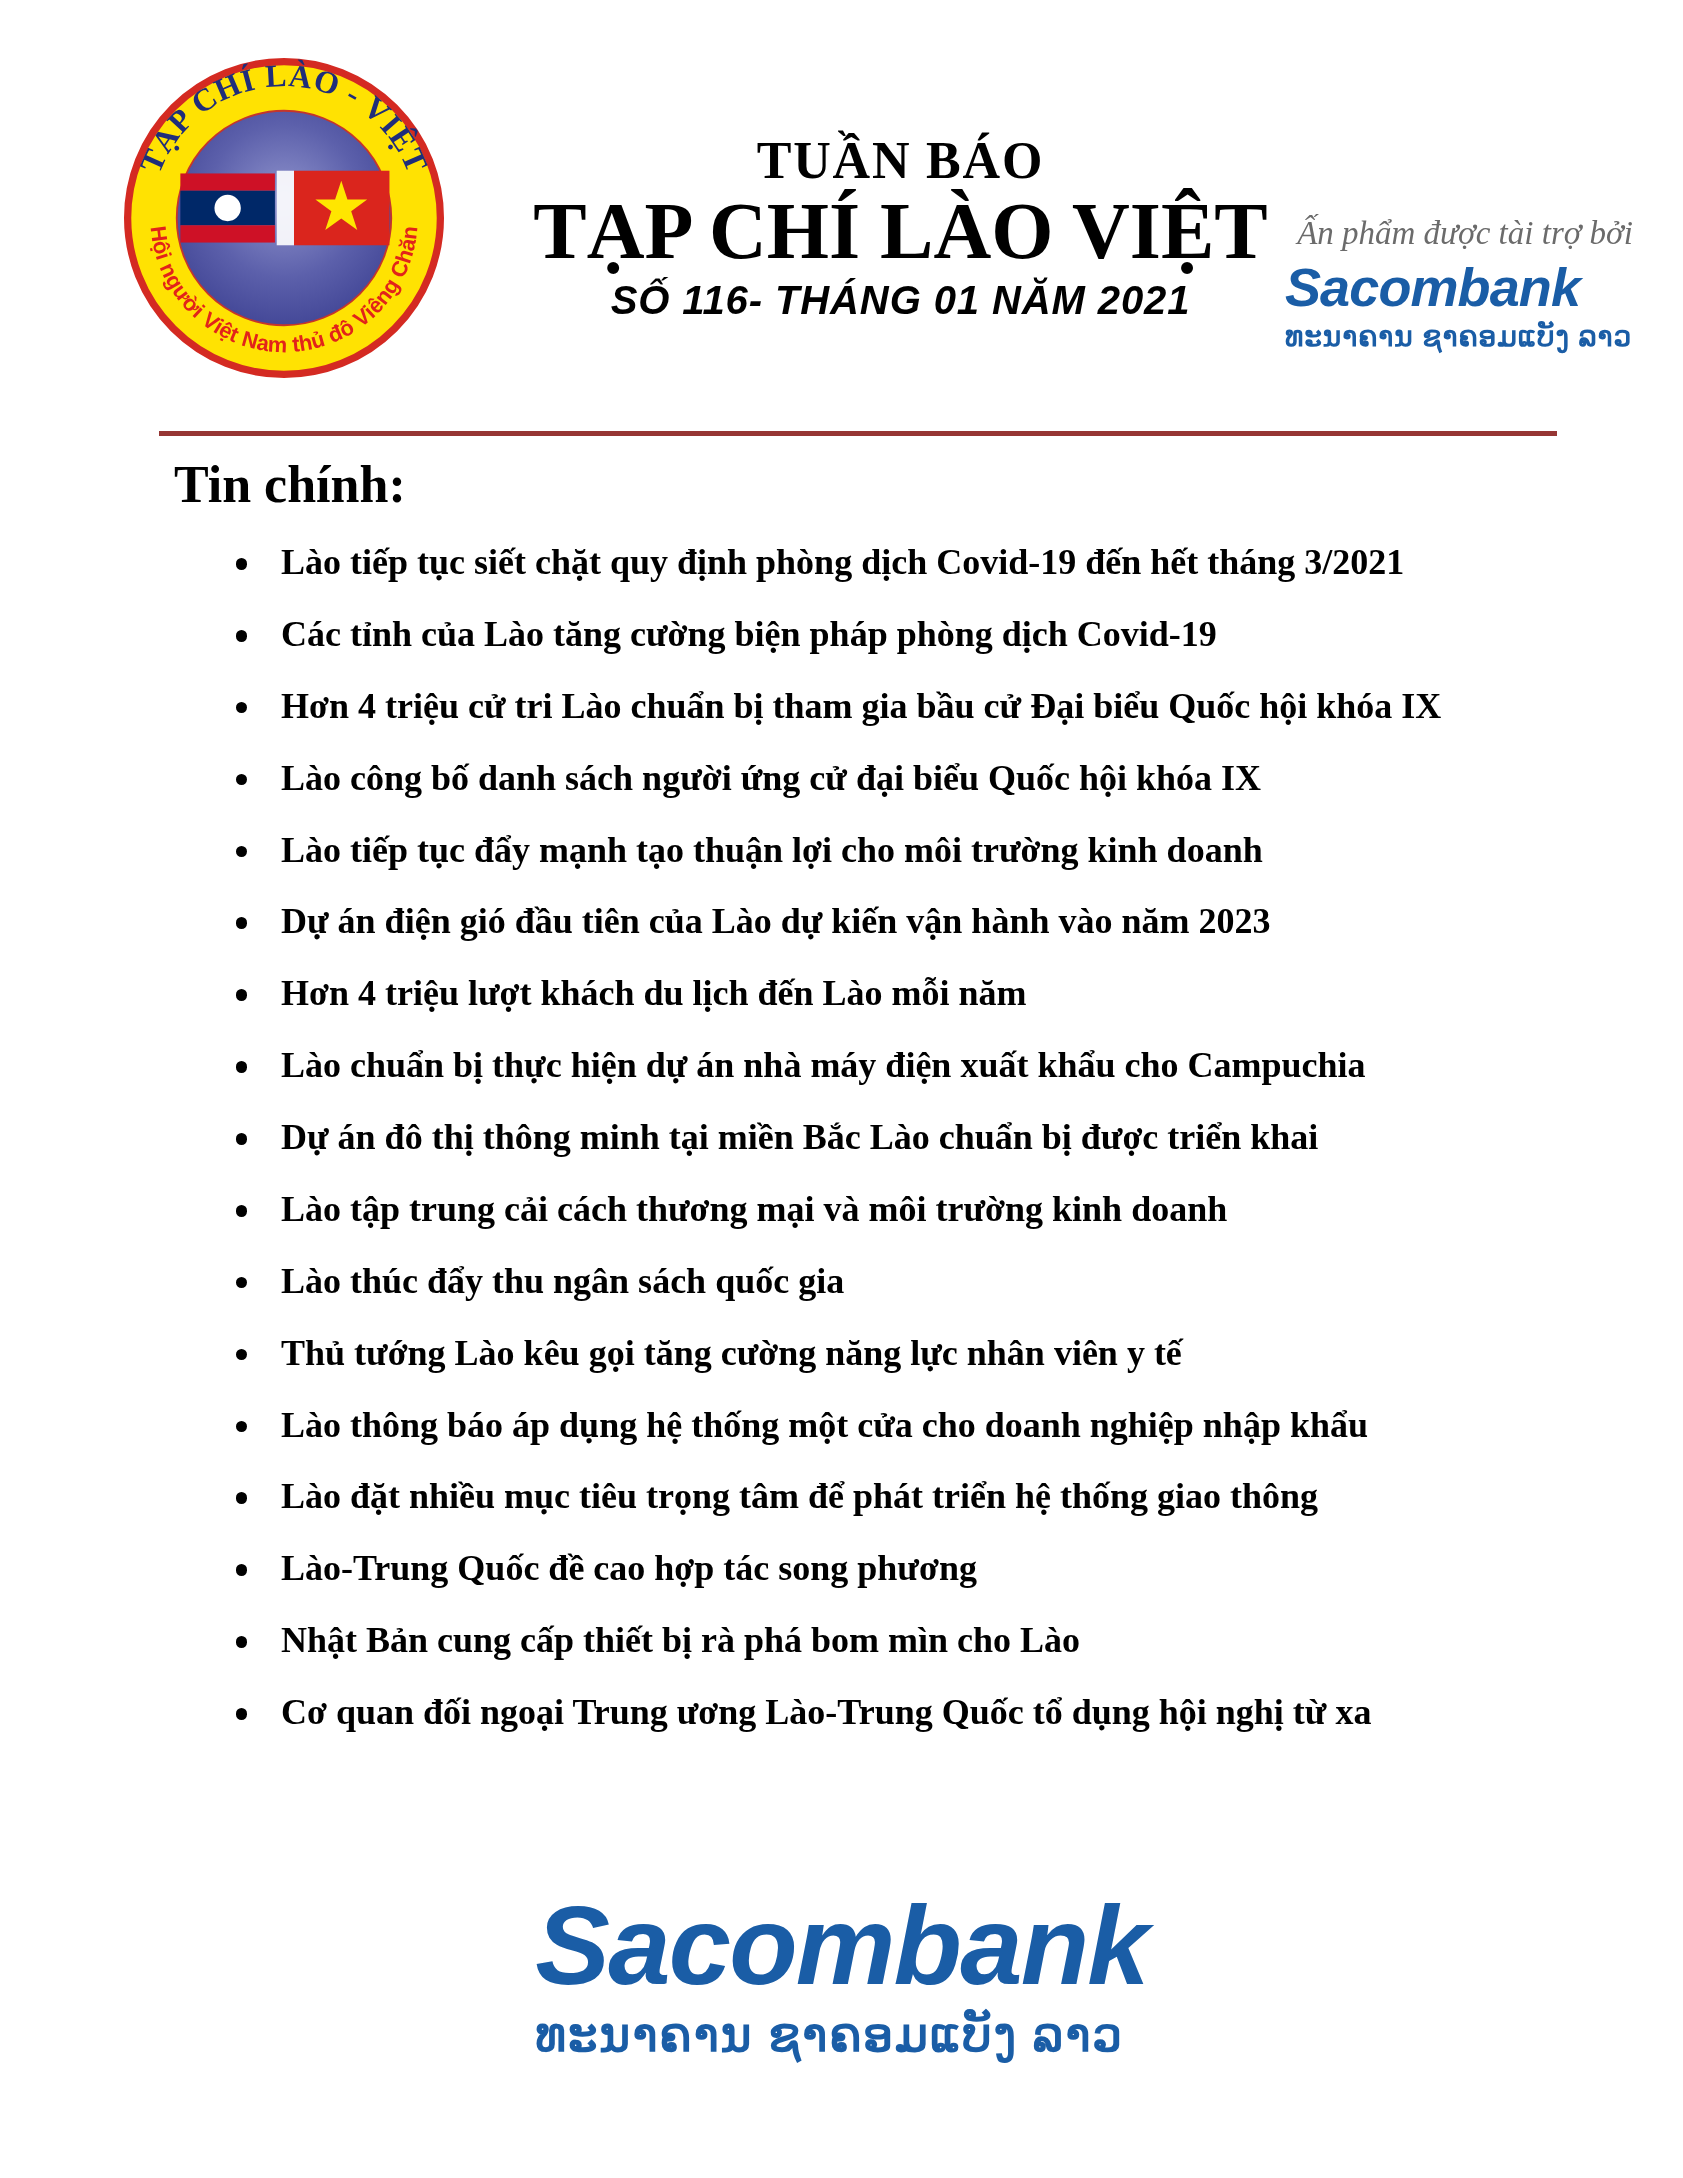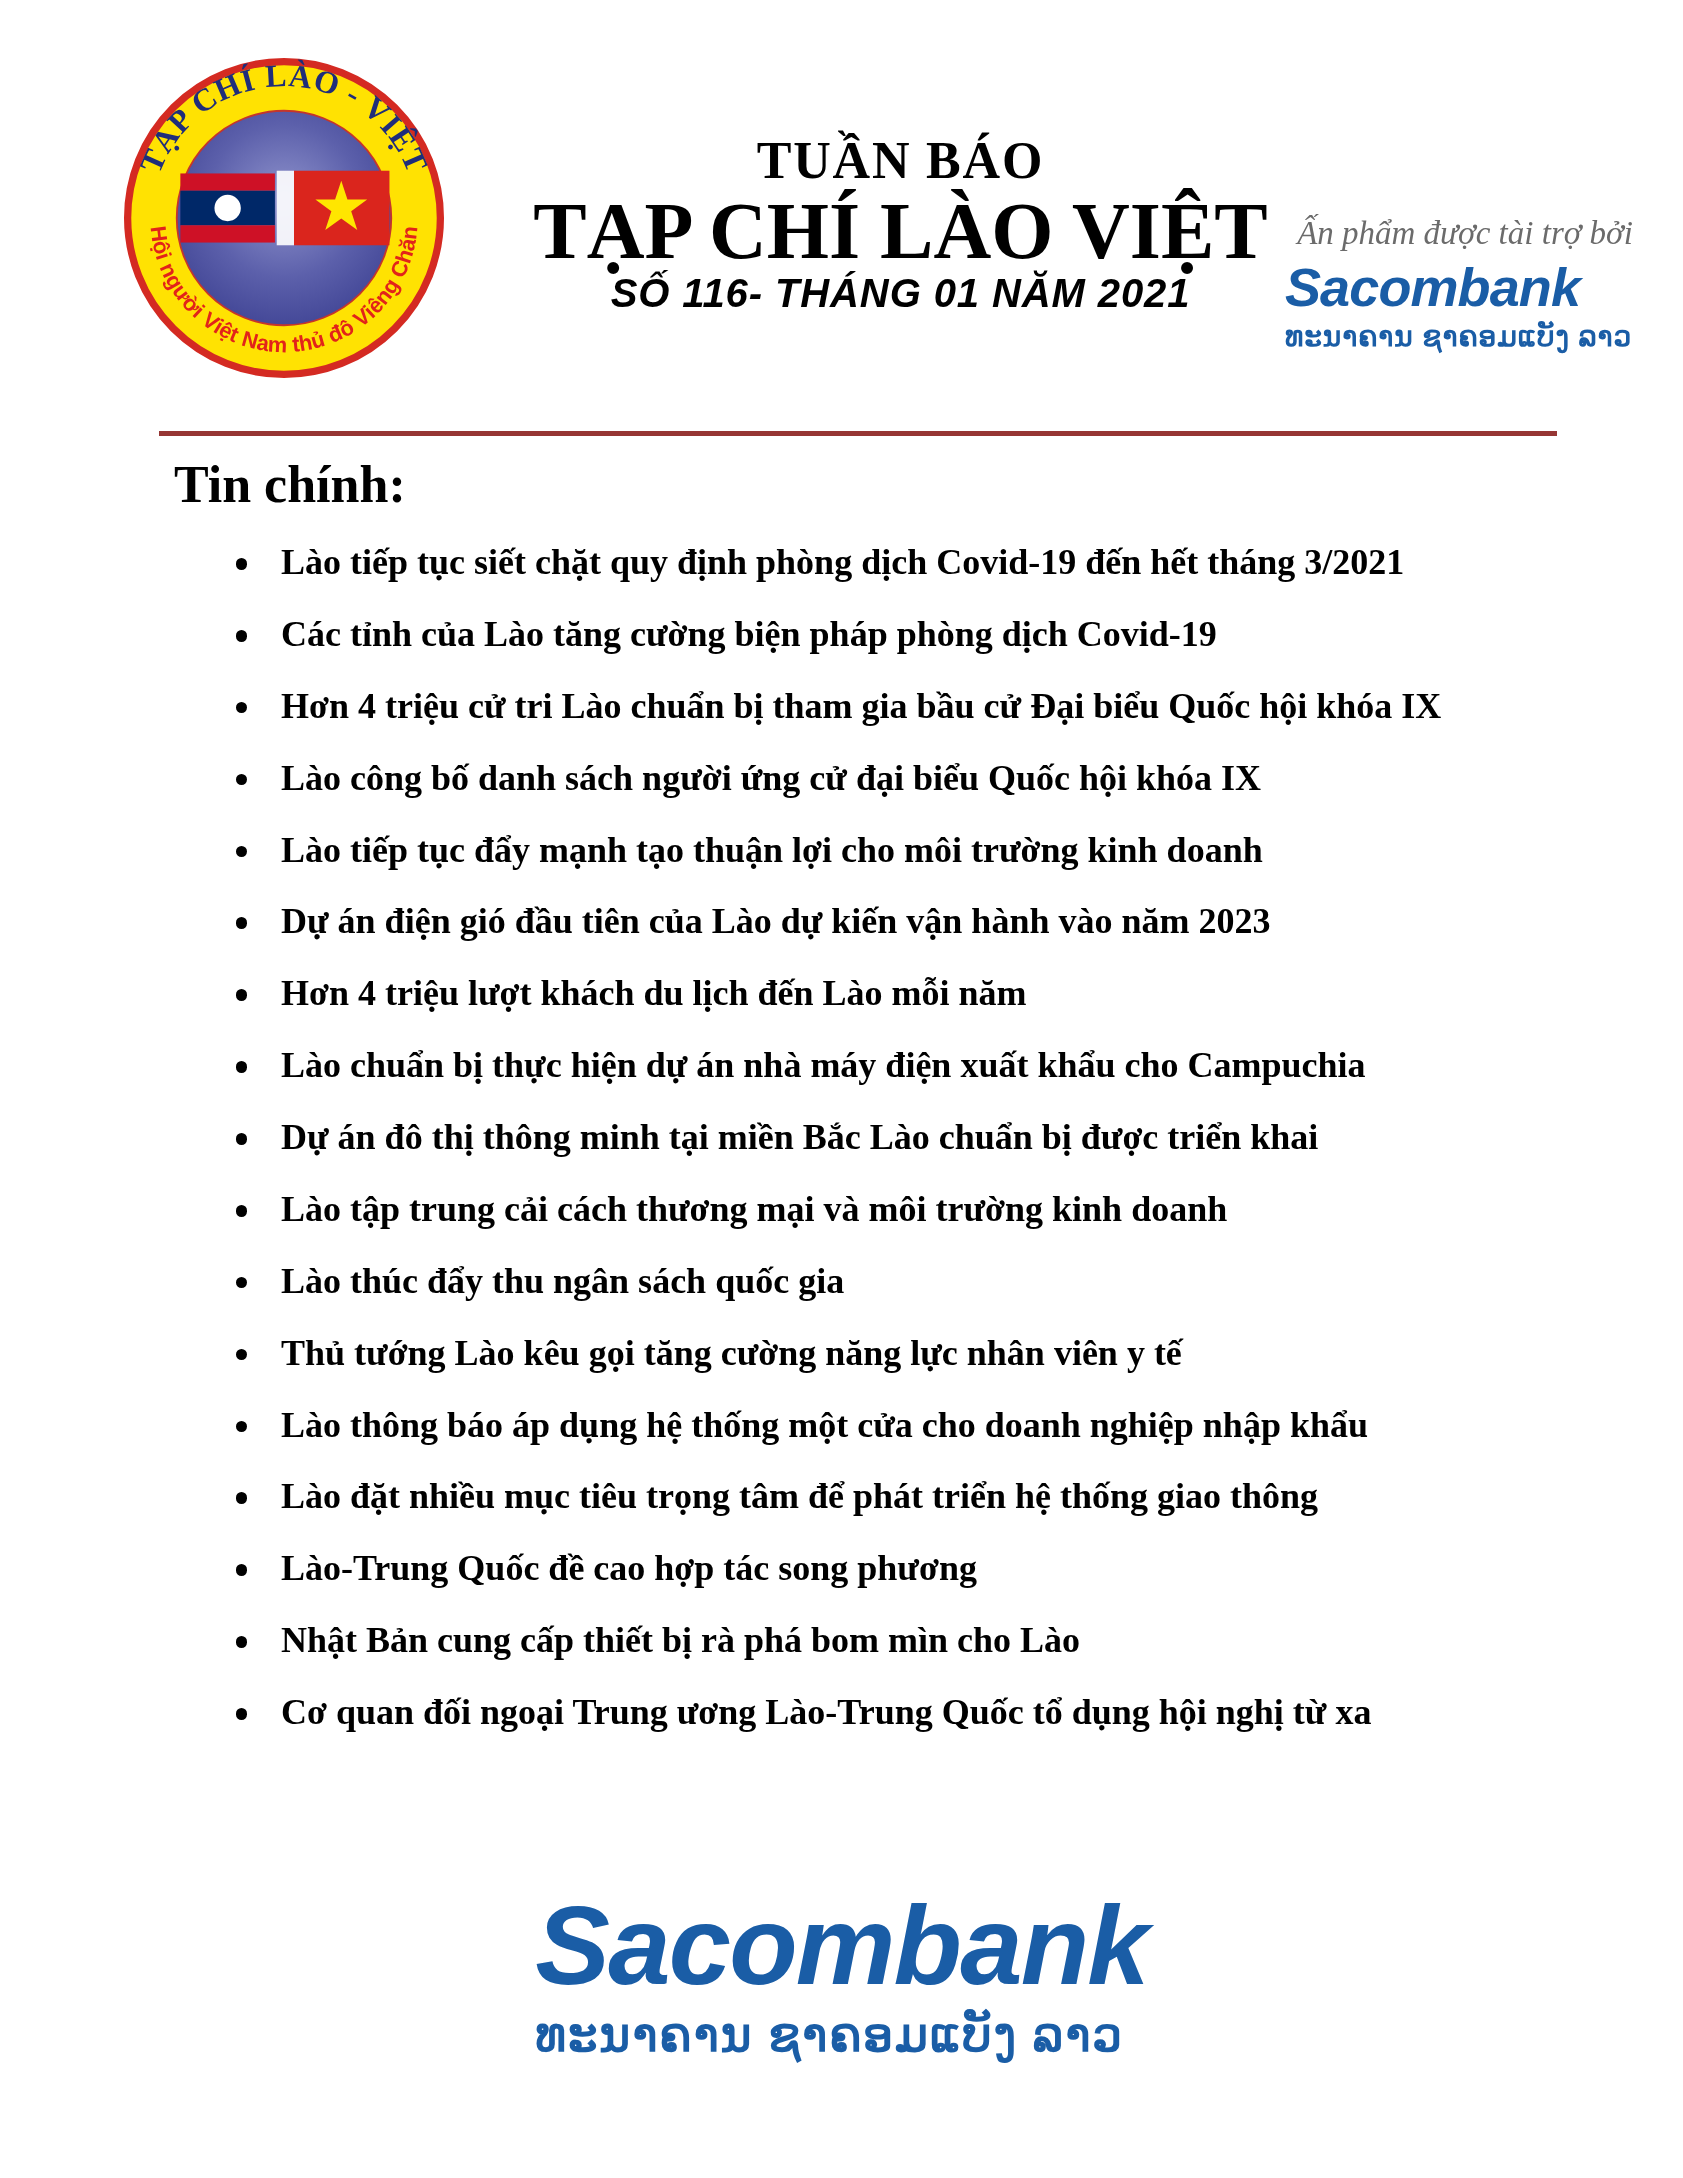"SỐ 116- THÁNG 01 NĂM" .masthead-issue { margin-top: 2px -> 9px }
